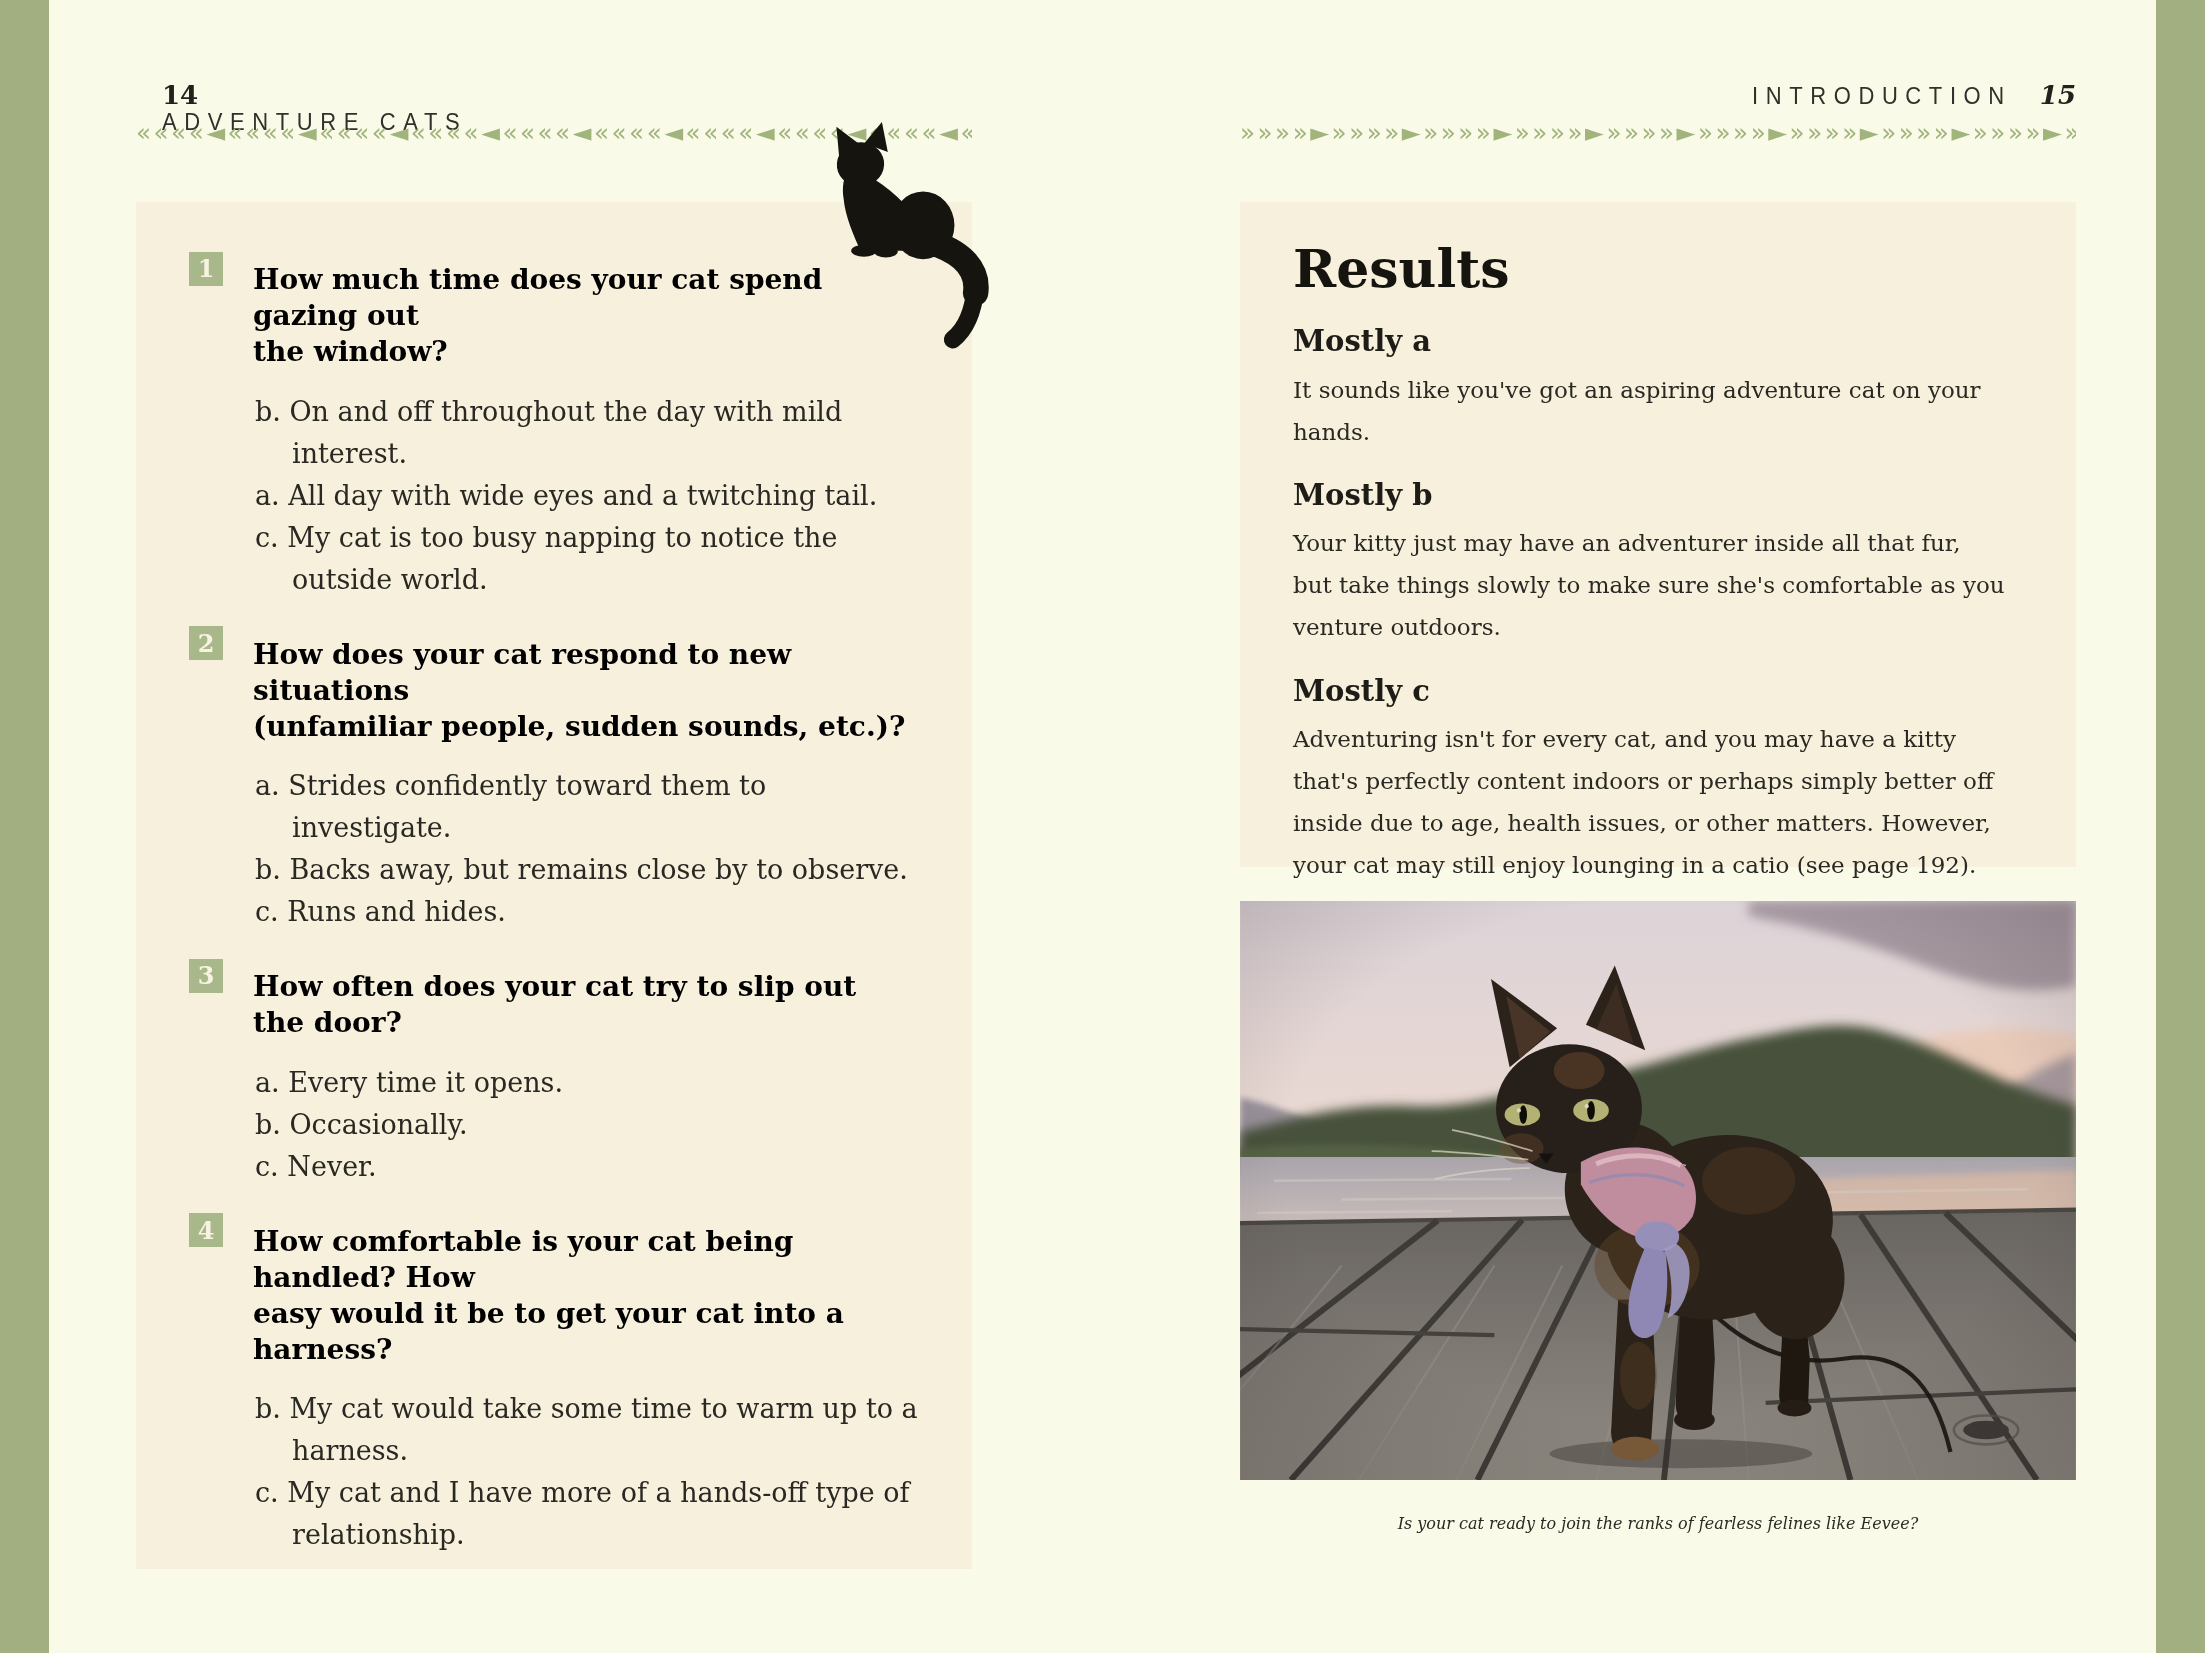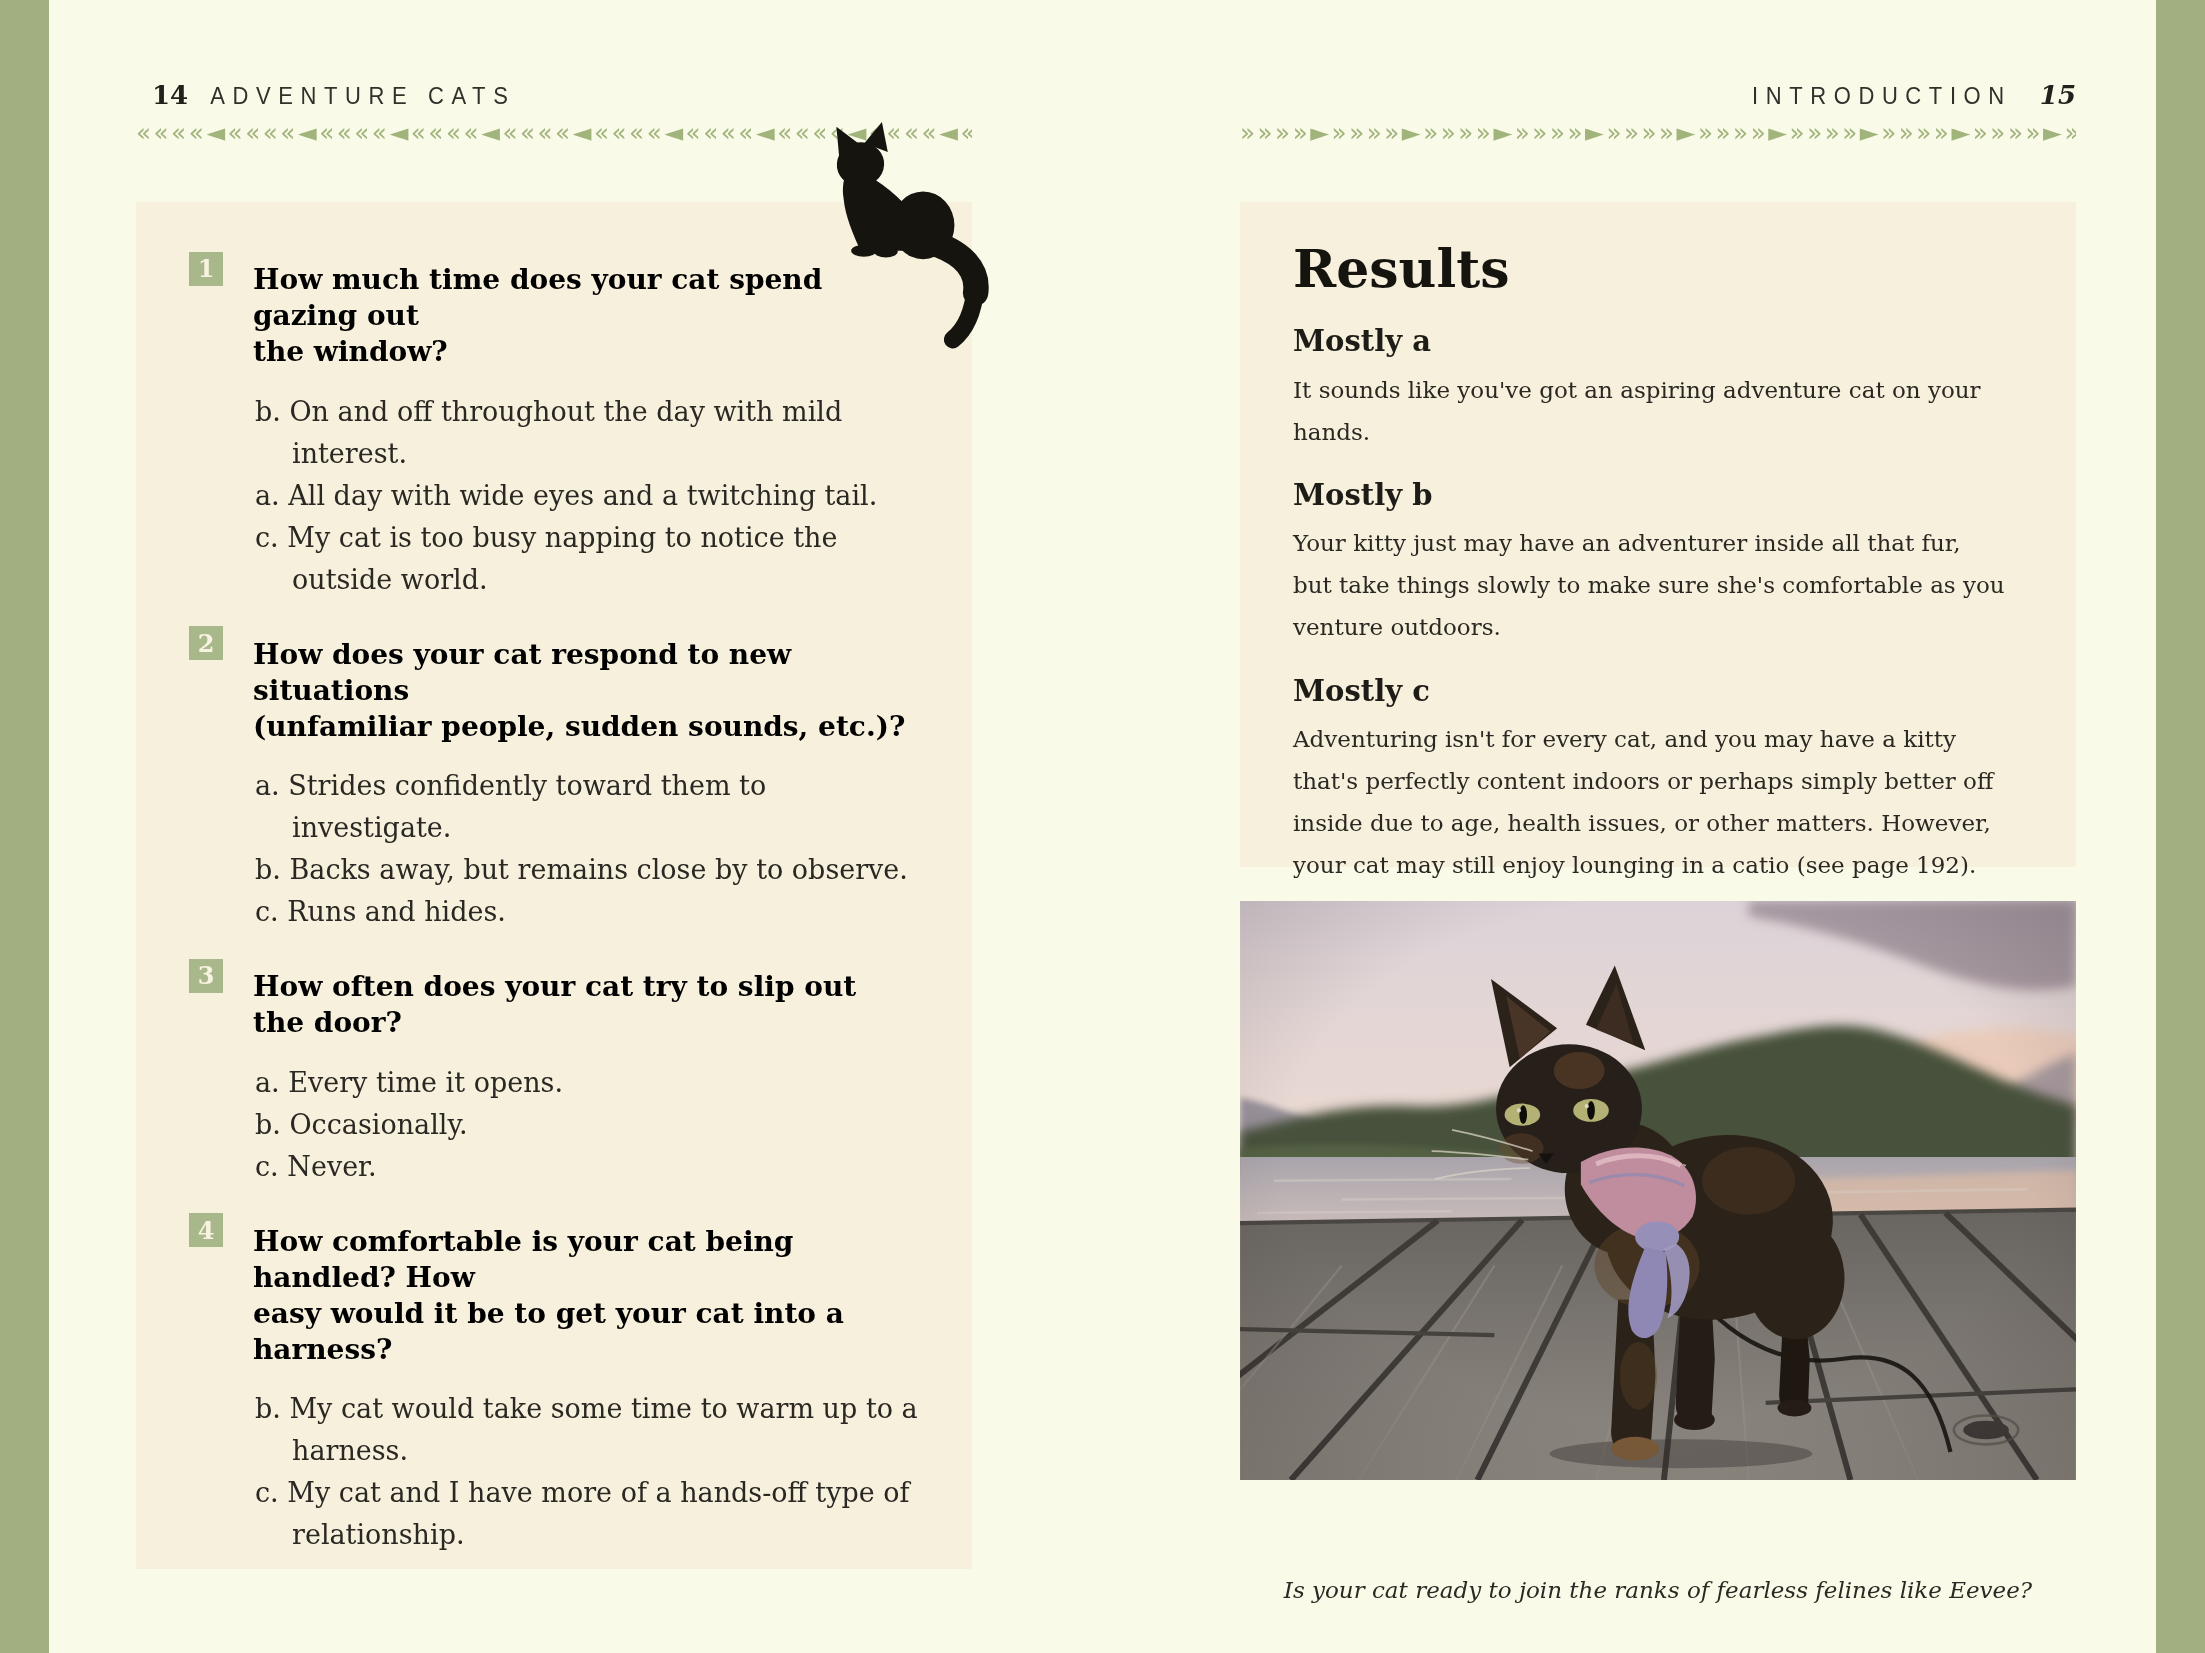"14" .rh-left { flex-direction: none -> column; left: 152px -> 140px }
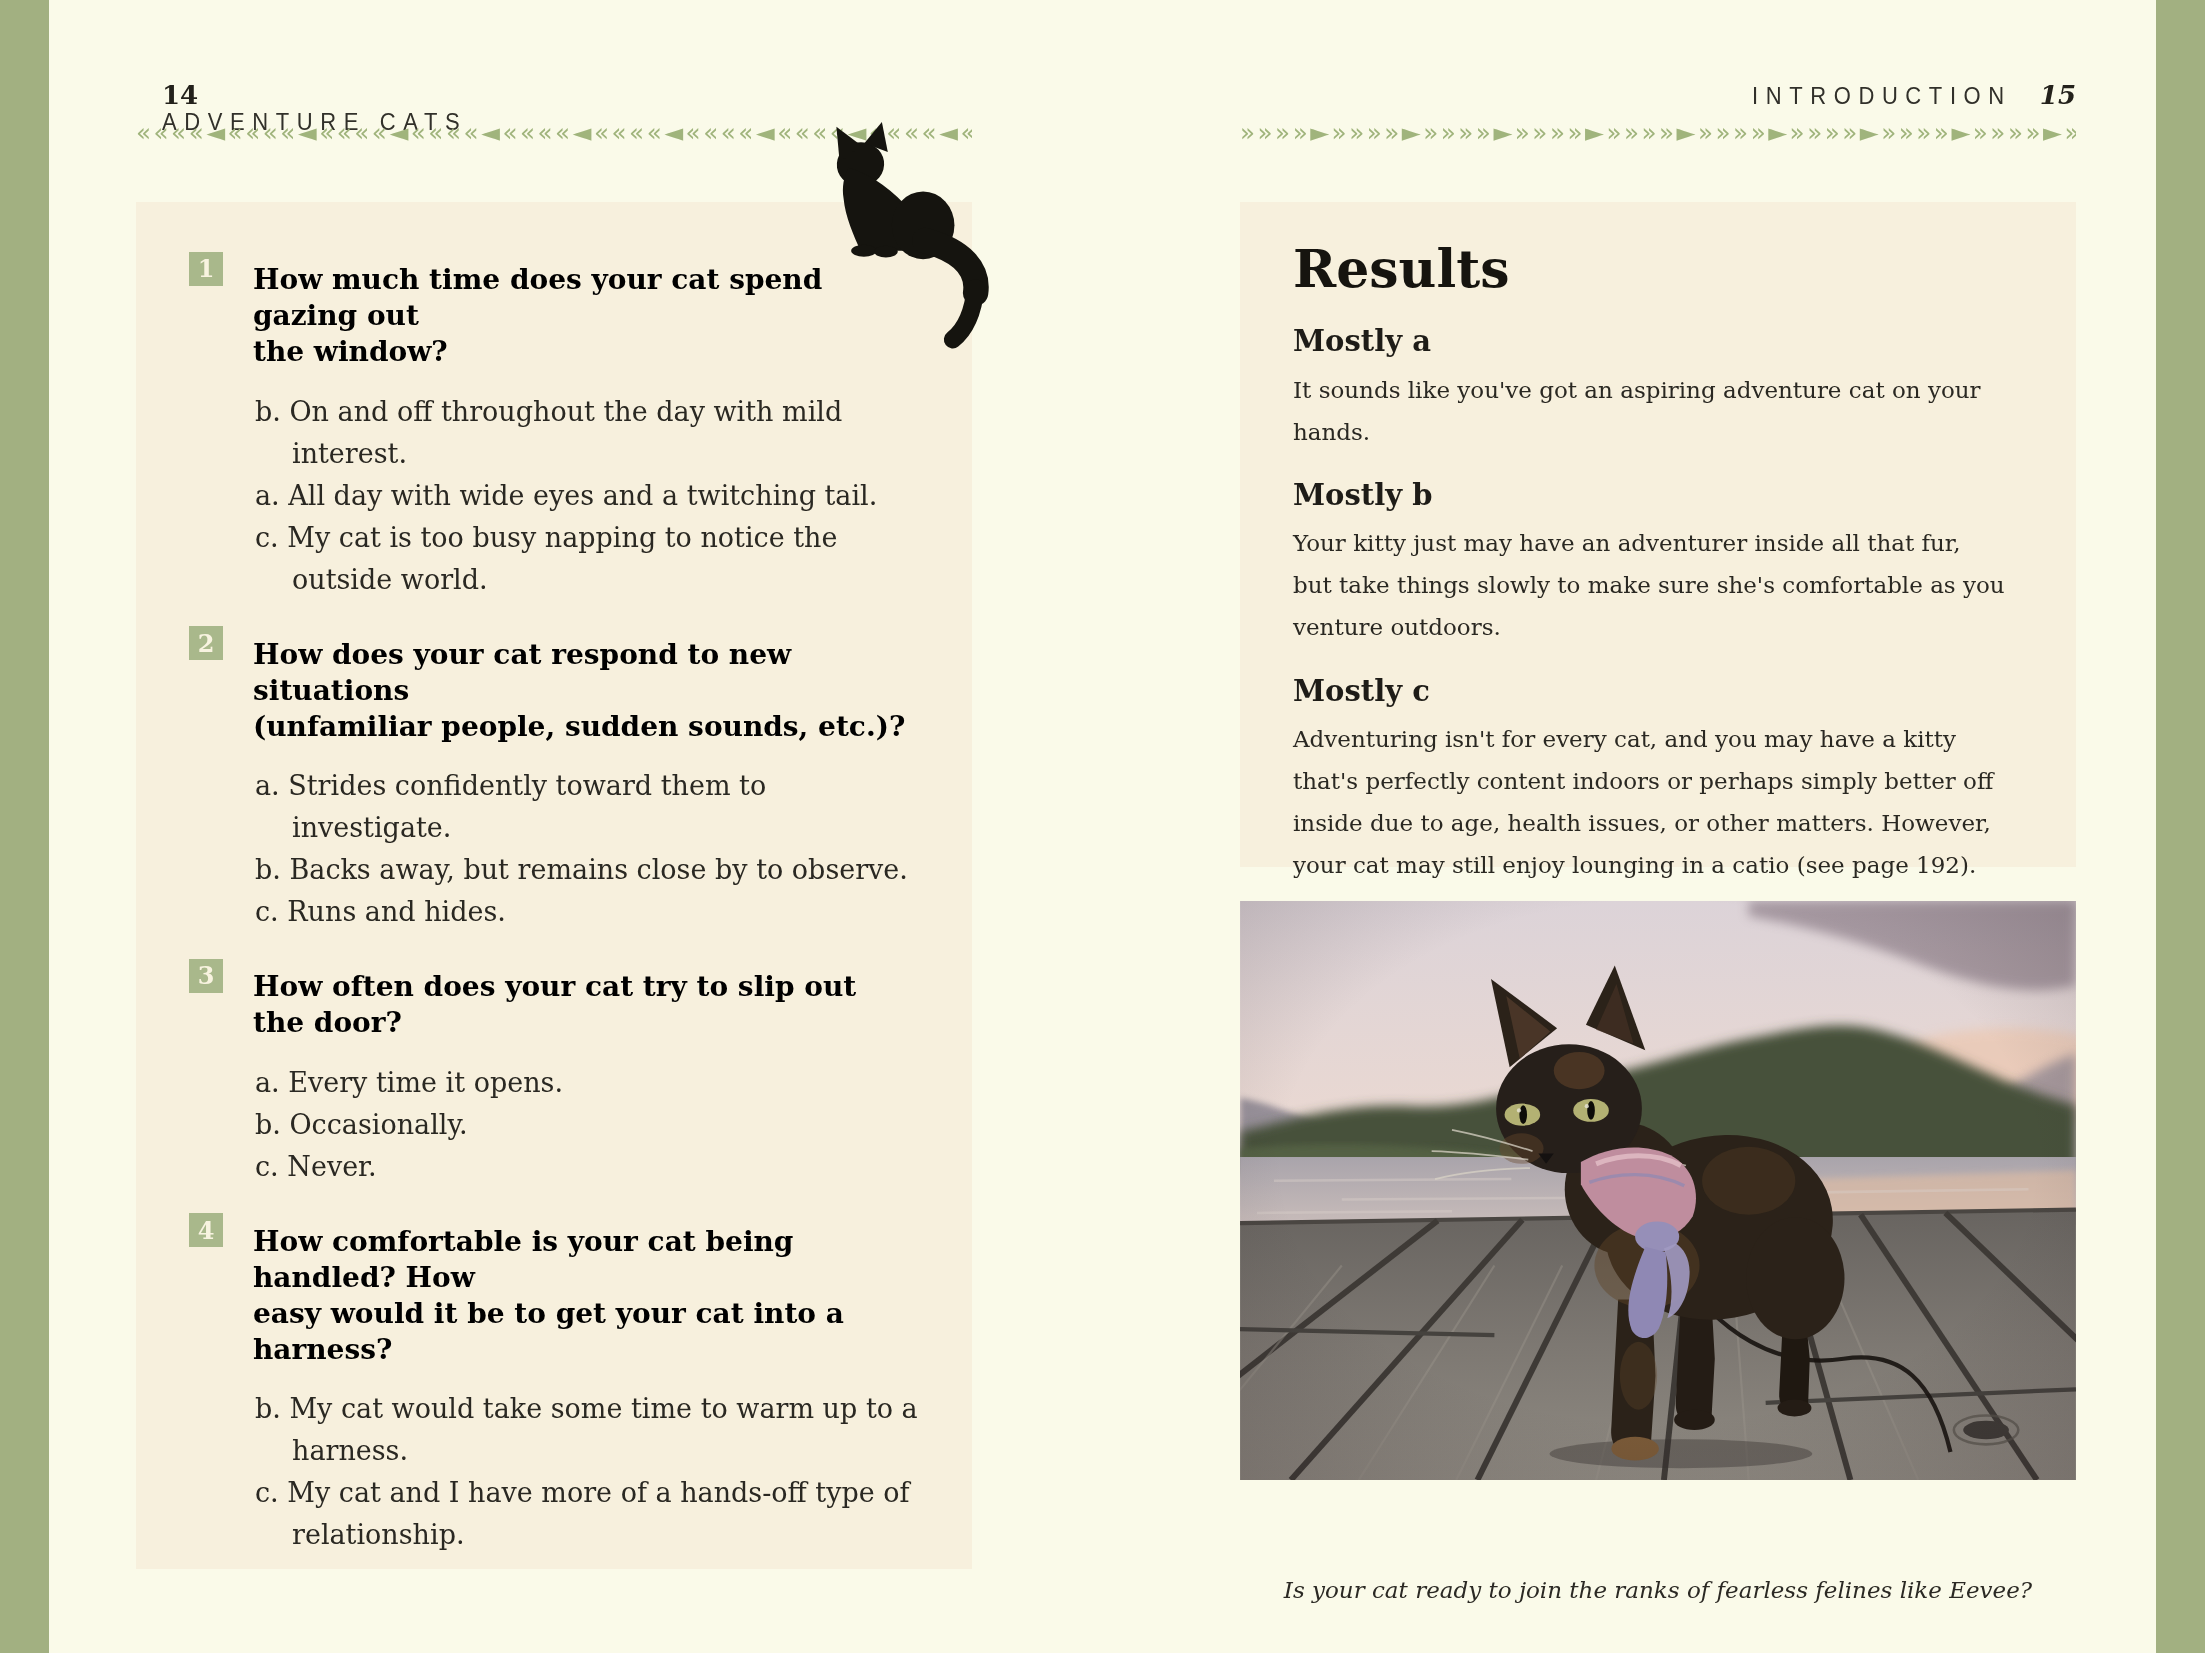"Is your cat ready to" .caption { font-size: 23px -> 16px; top: 1554px -> 1498px }
